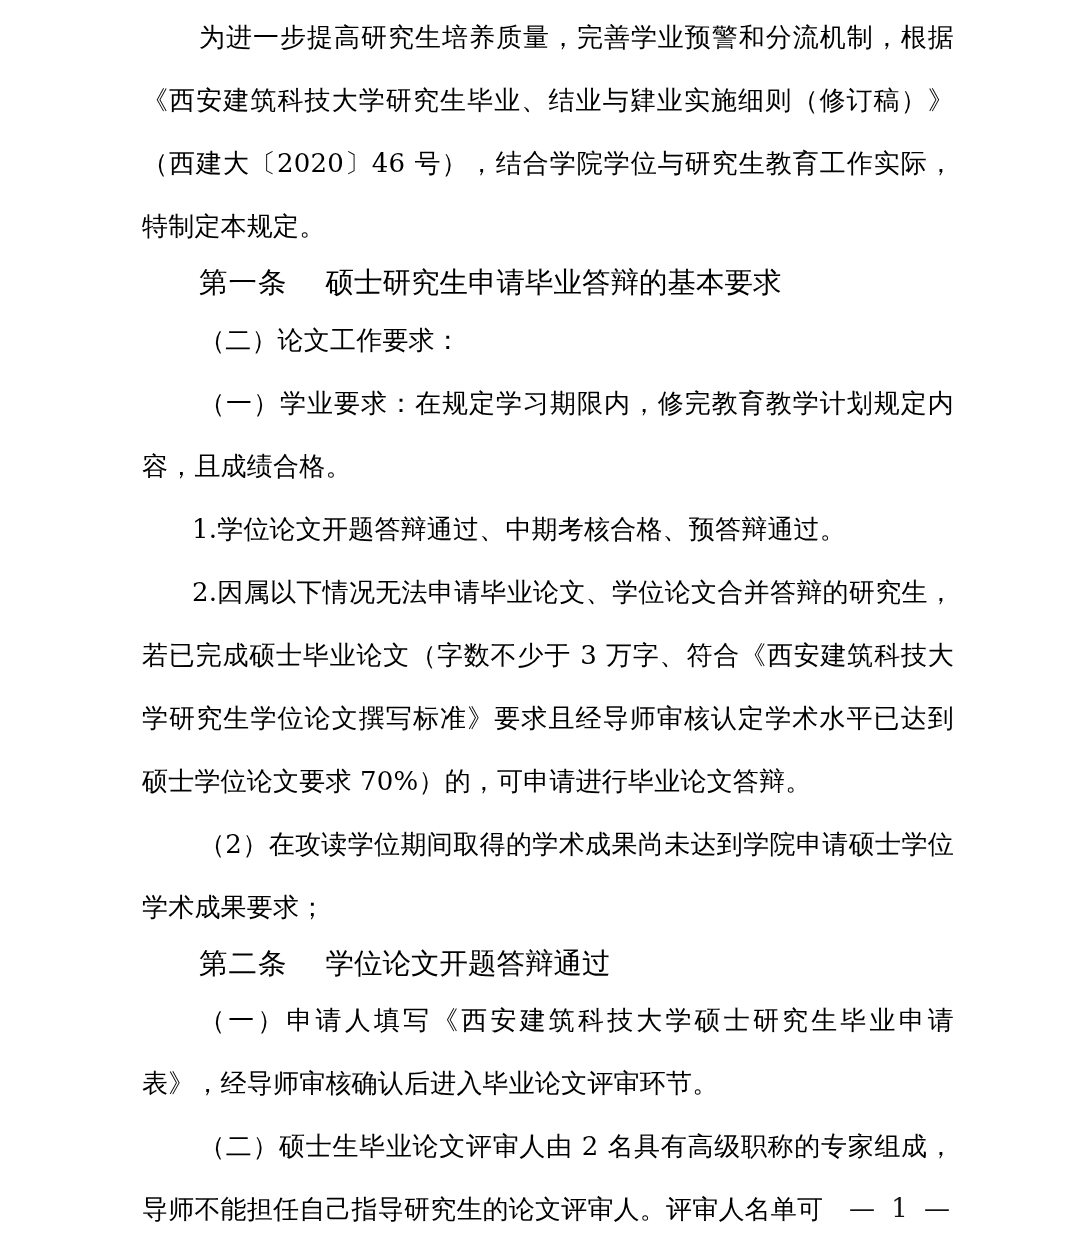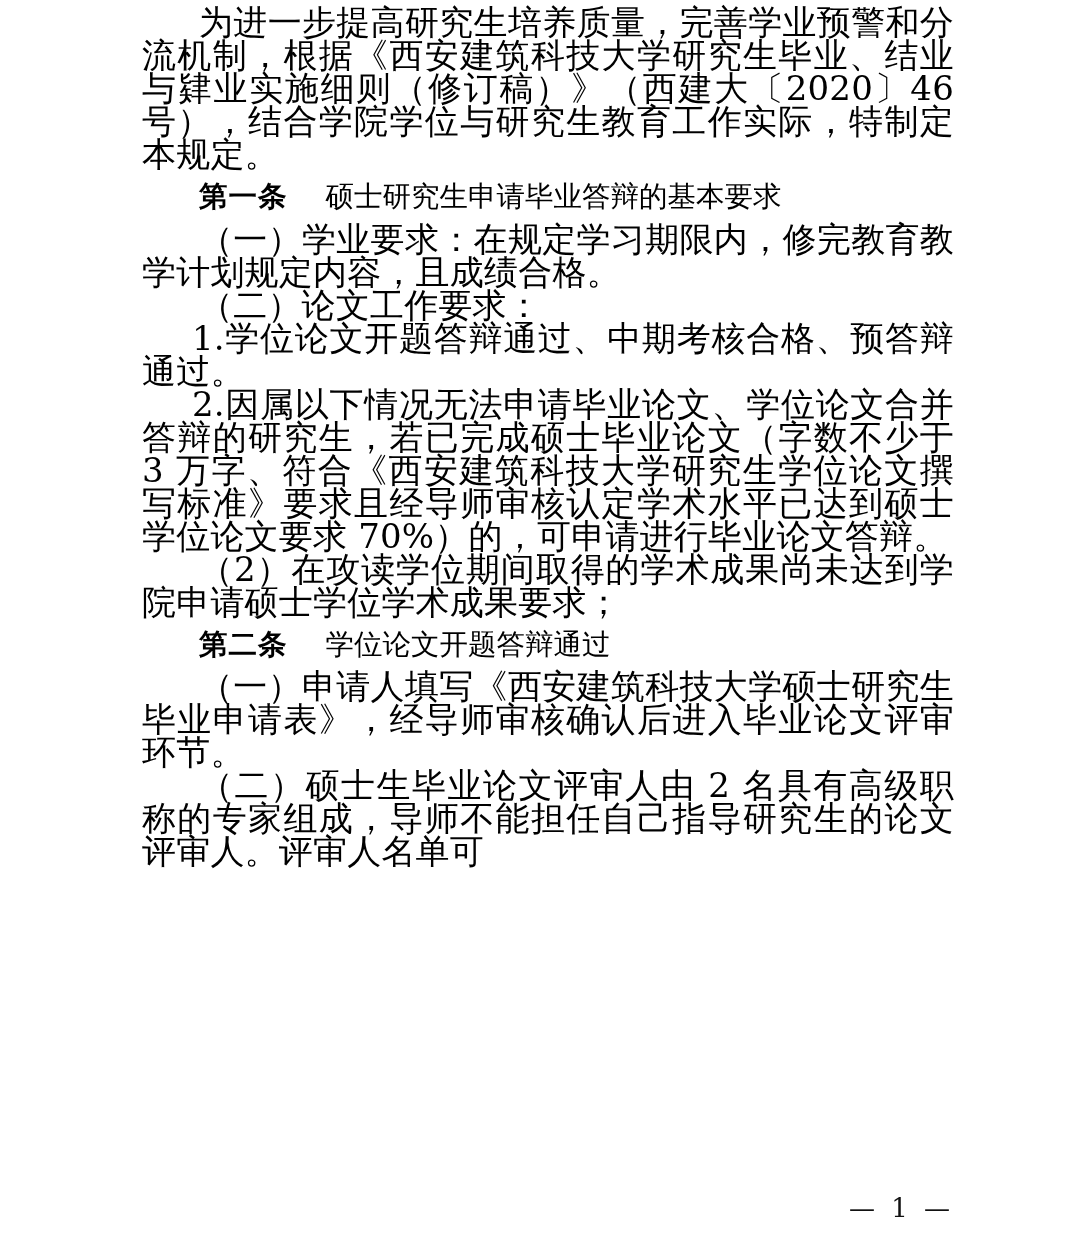"为进一步提高研究生培养质量，完善学业预警和分流机制，根据《西安建筑科技大学研究生" .para { font-size: 34px -> 26px; line-height: 33px -> 63px }
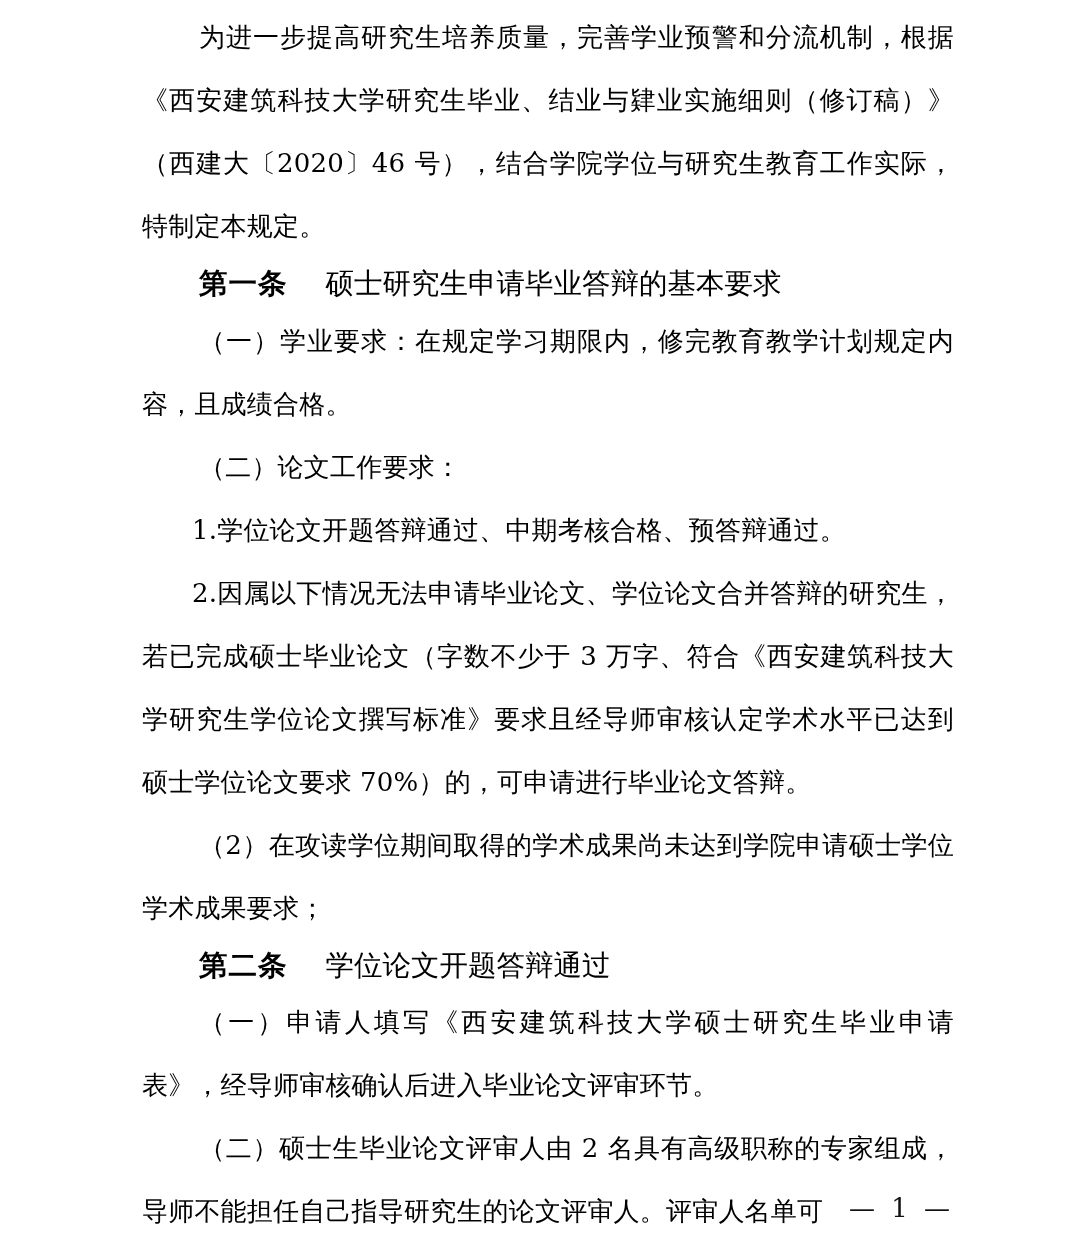"第一条" .heading b { font-weight: bold -> normal }
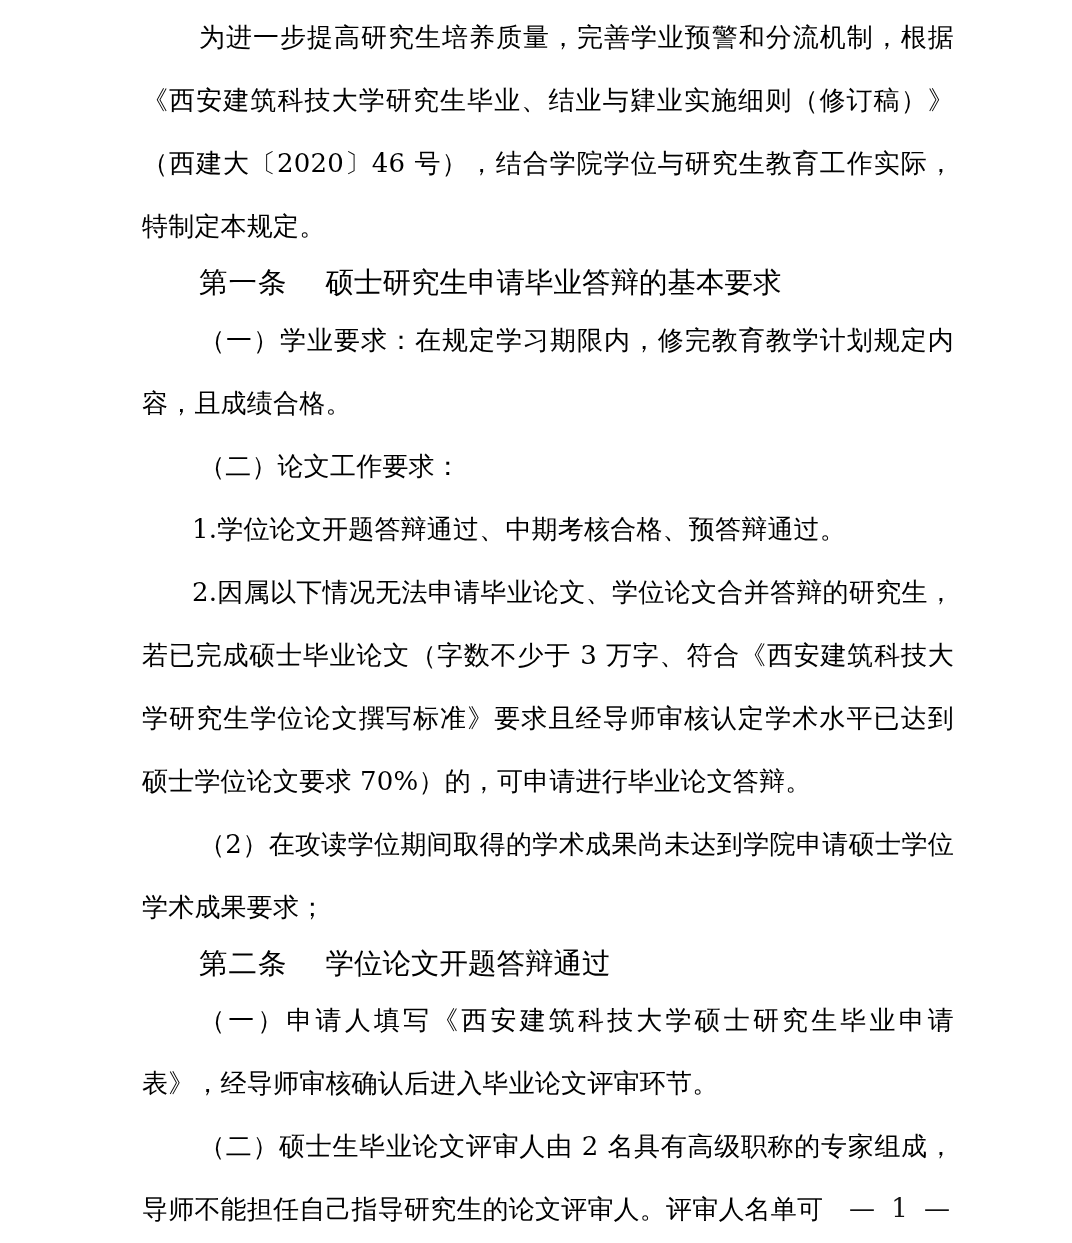"（一）学业要求：在规定学习期限内，修完教育教学计划规定内容，且成绩合格。" p.para { order: before "（二）论文工作要求：" -> after "（二）论文工作要求：" }
